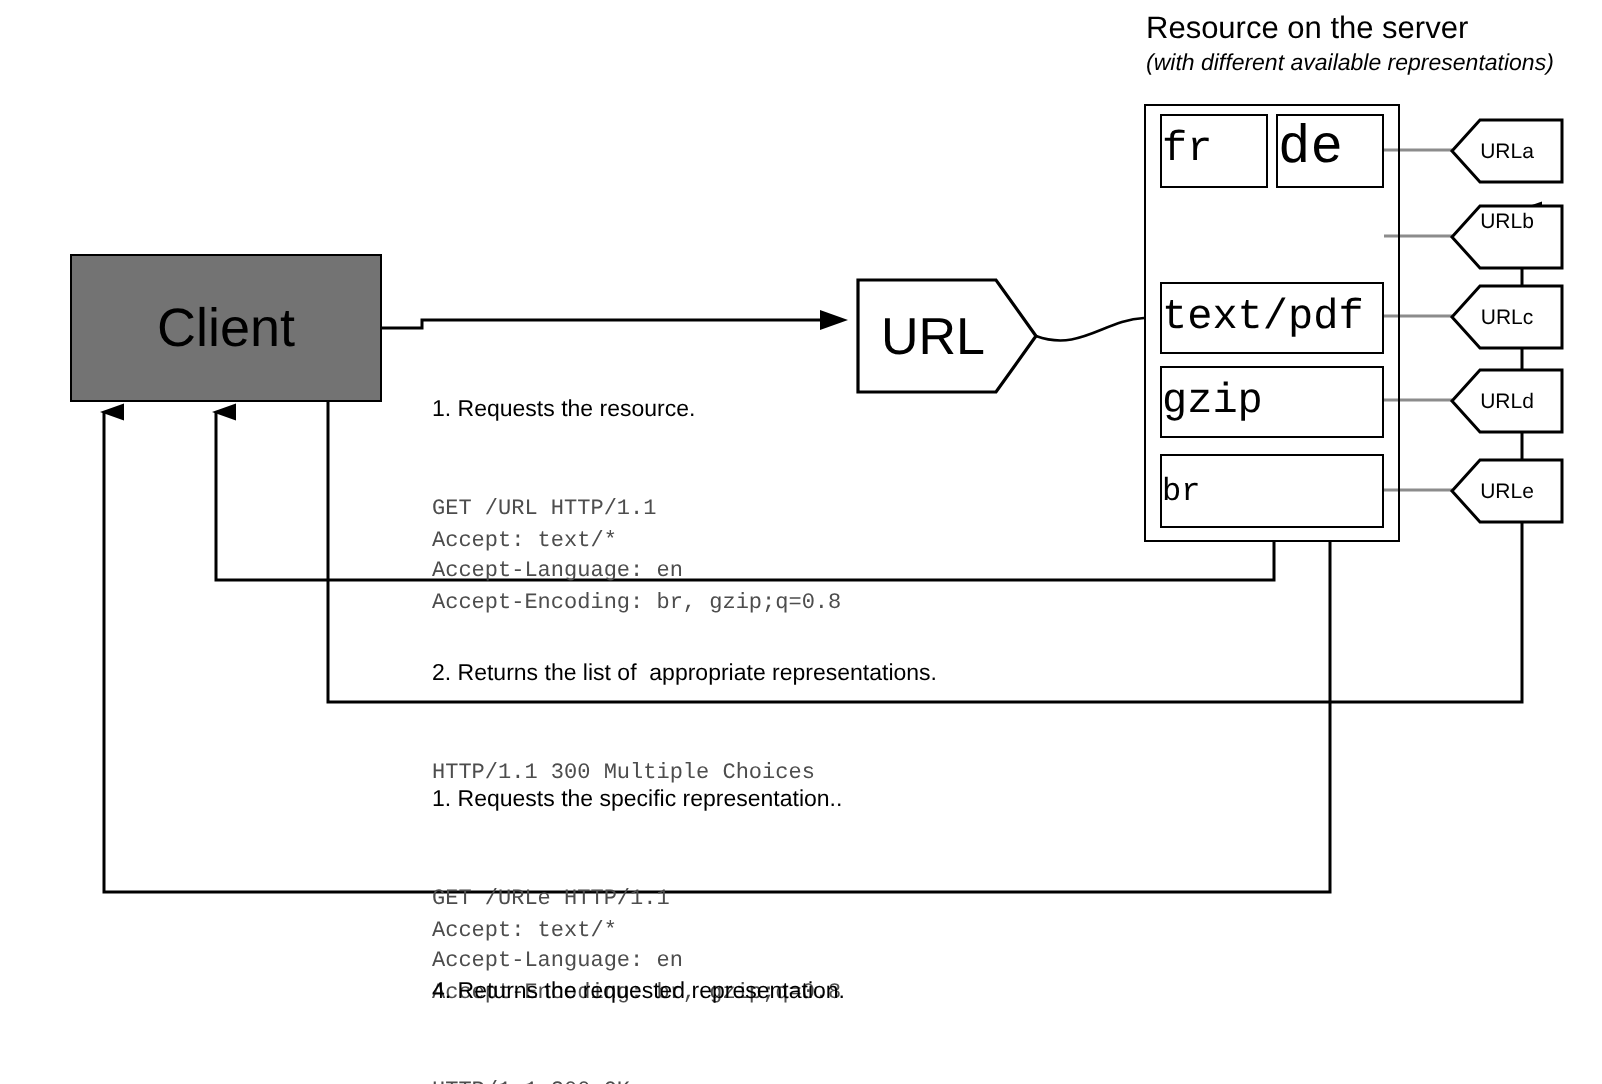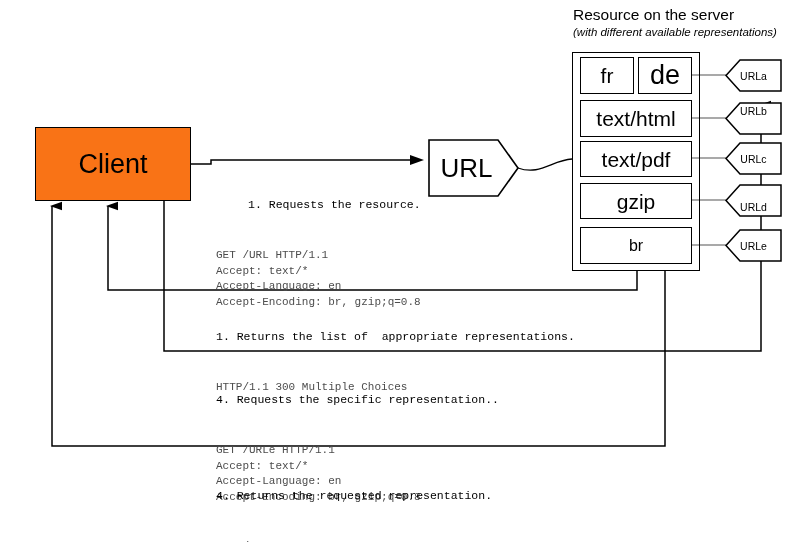"fr" .rep-box { font-family: Liberation Sans, sans-serif -> Liberation Mono, monospace; justify-content: center -> none }
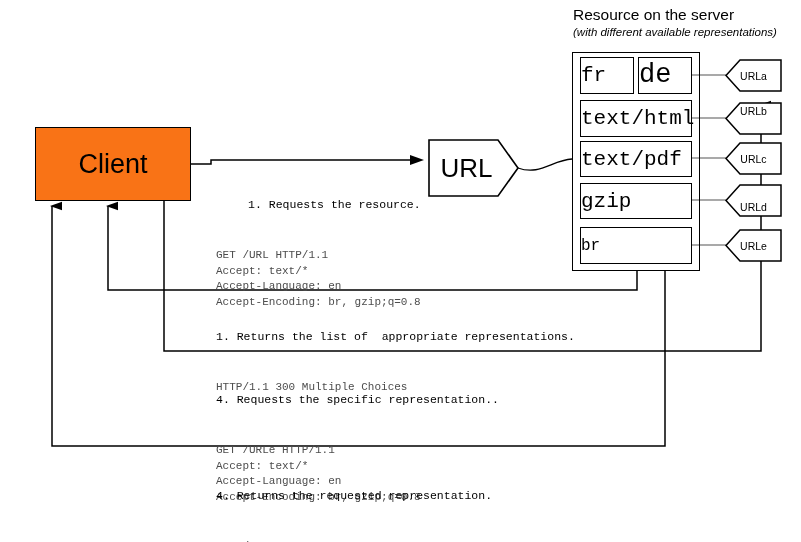"text/html" div.rep-box { html: <div> <span>text/html</span> </div> -> none }
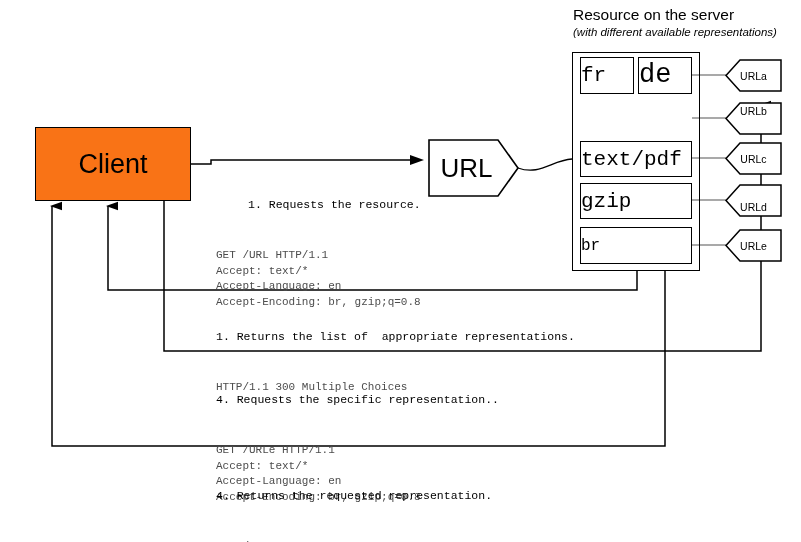"Client" .box { background: #f97316 -> #737373 }
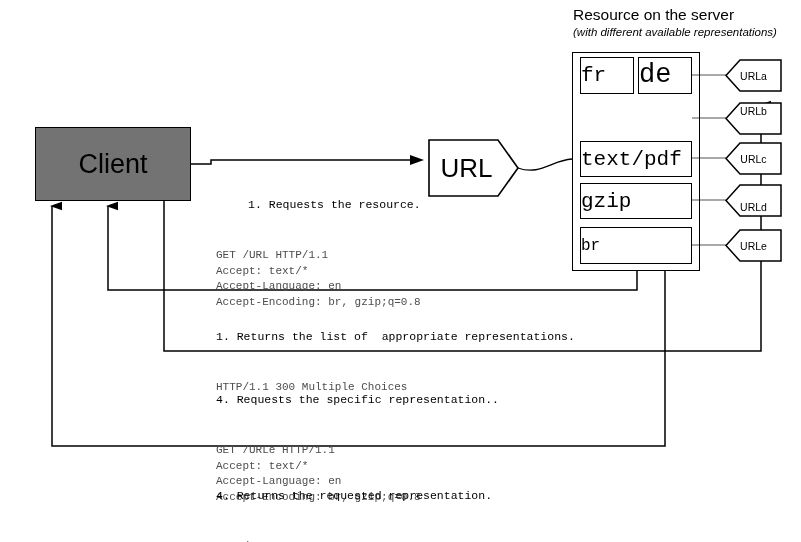"1. Requests the resource." .msg-title { font-family: Liberation Mono, monospace -> Liberation Sans, sans-serif; text-align: right -> none }
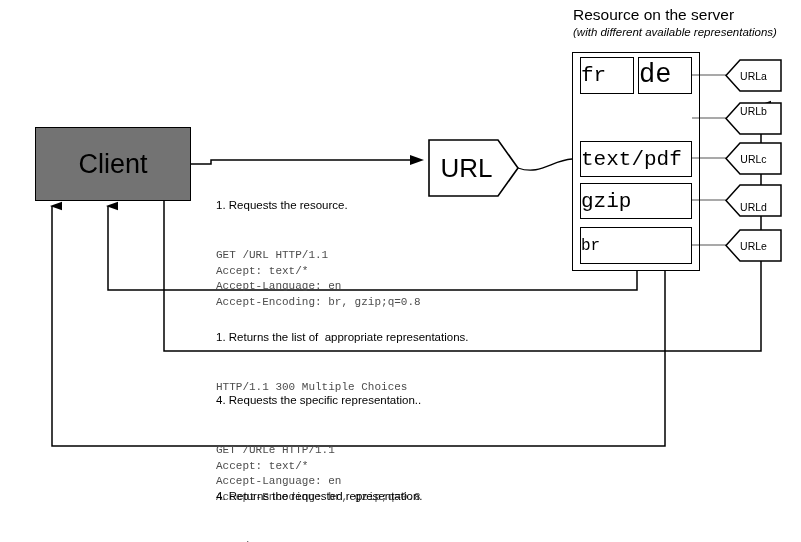"URLd" div.pent-left { height: 43px -> 31px }
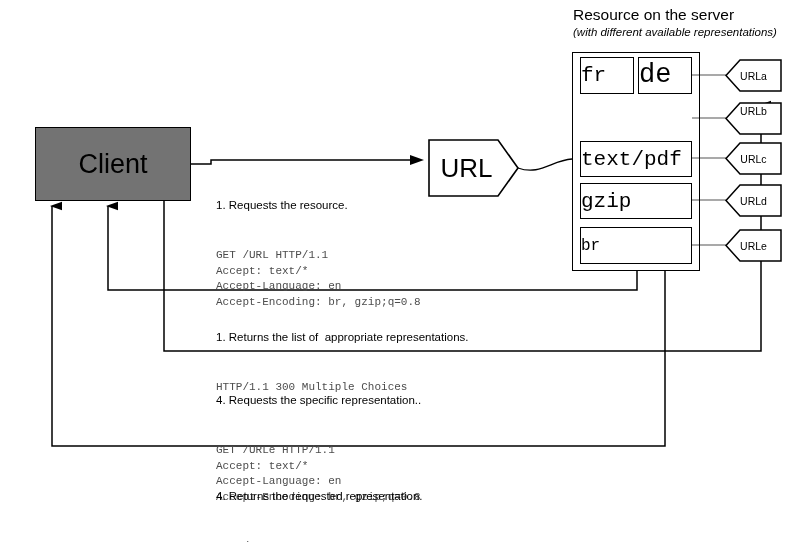"1. Returns the list of" div.msg-title { text: 1 -> 2 }
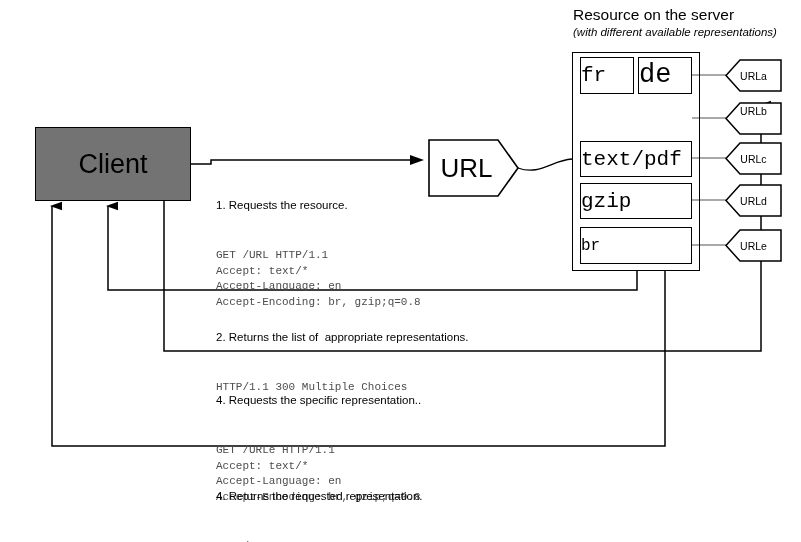"4. Requests the specific" div.msg-title { text: 4 -> 1 }
